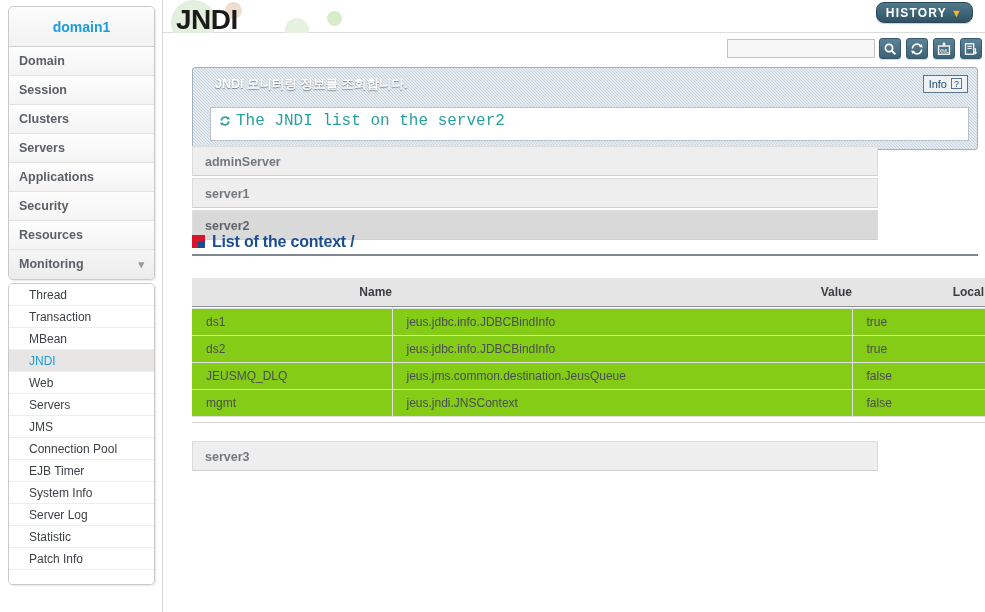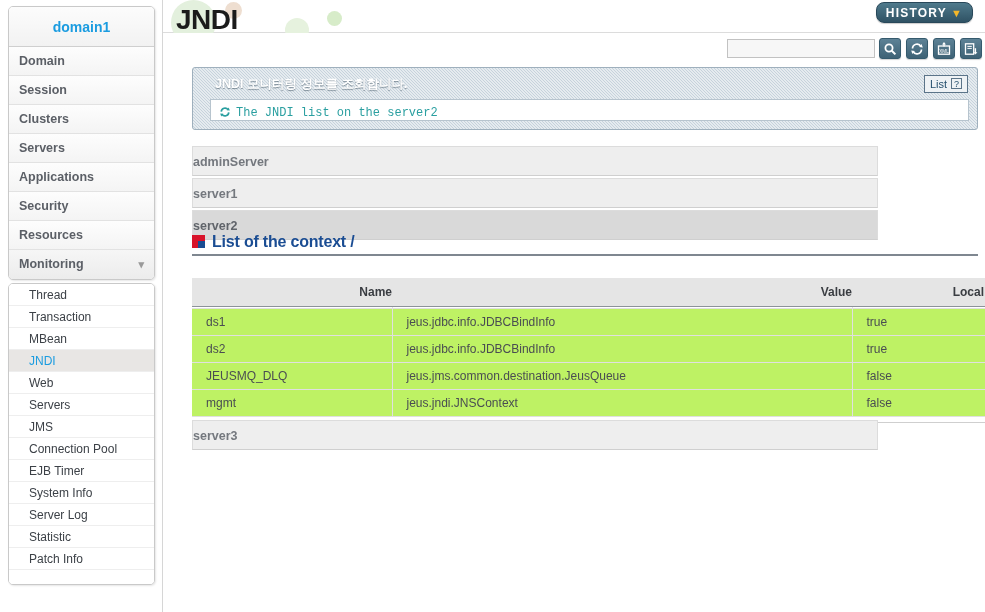"List" span { text: List -> Info }
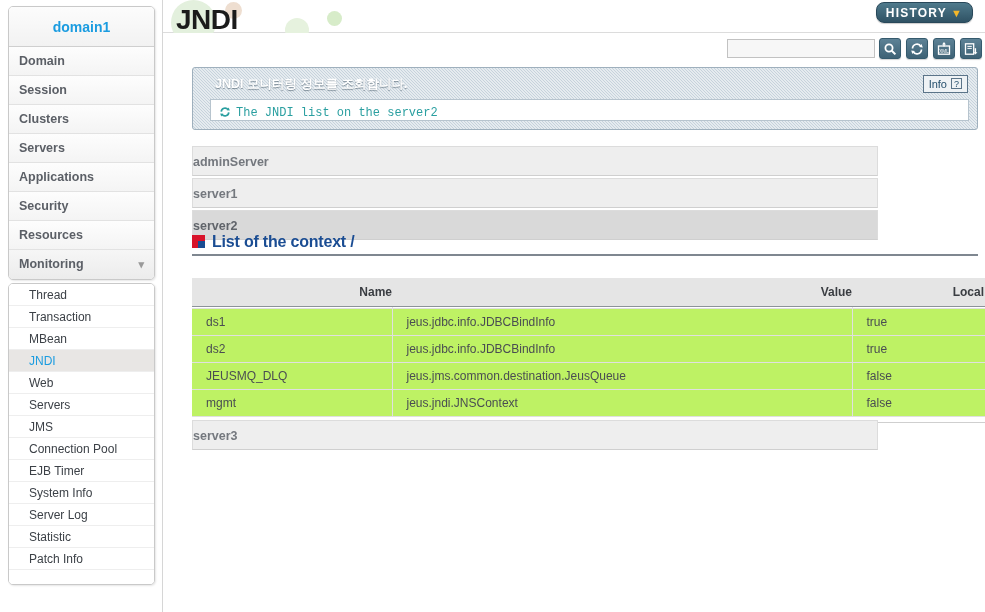"The JNDI list on the" #banner-inner { font-size: 12px -> 16px; height: 22px -> 34px; margin-top: 6px -> 14px }
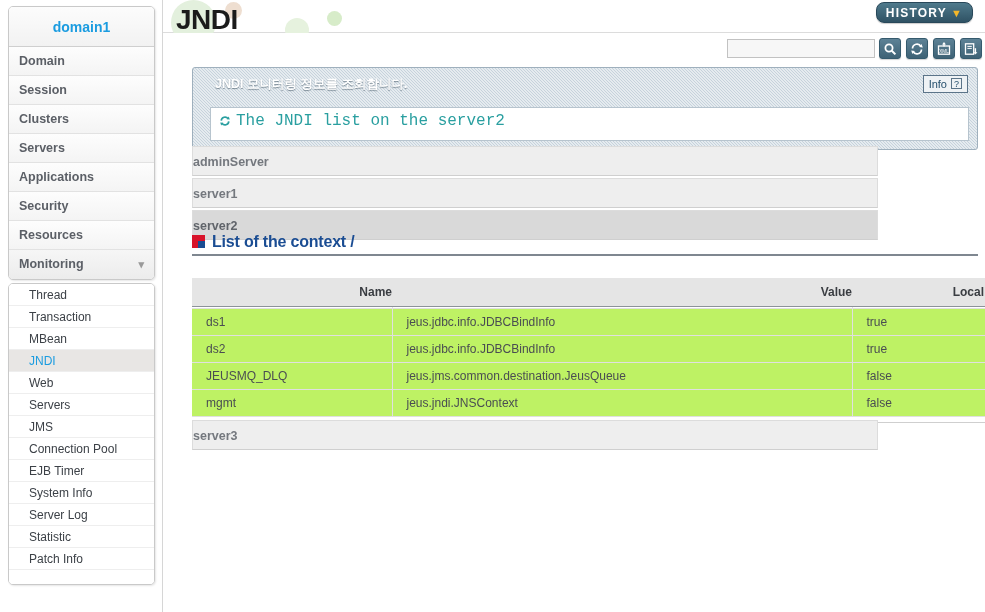"adminServer" .srv-row { padding-left: none -> 12px }
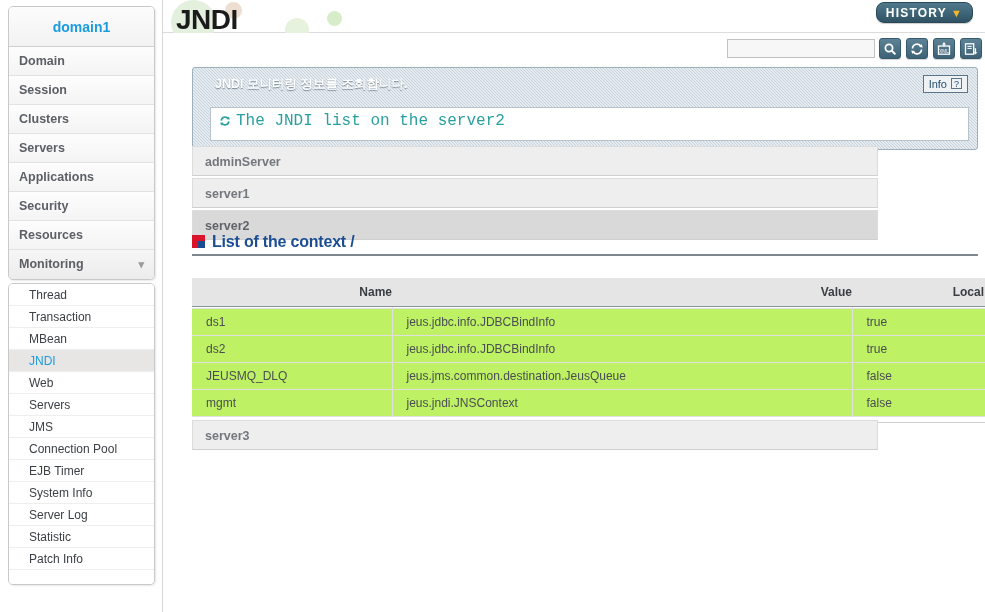"ds1" #data-table td { background: #bef264 -> #84cc16 }
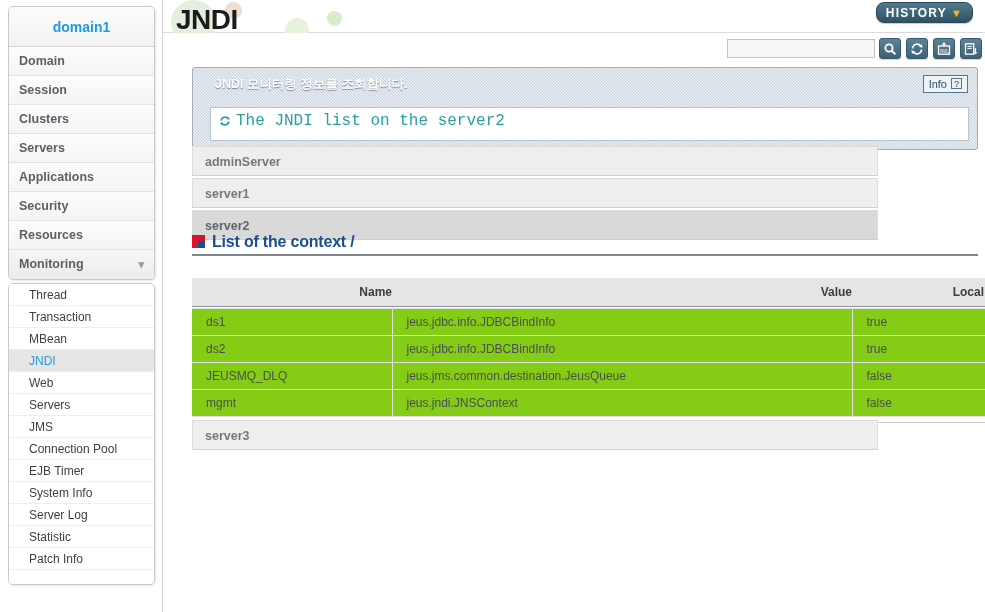"server3" #srv-3 { top: 420px -> 441px }
